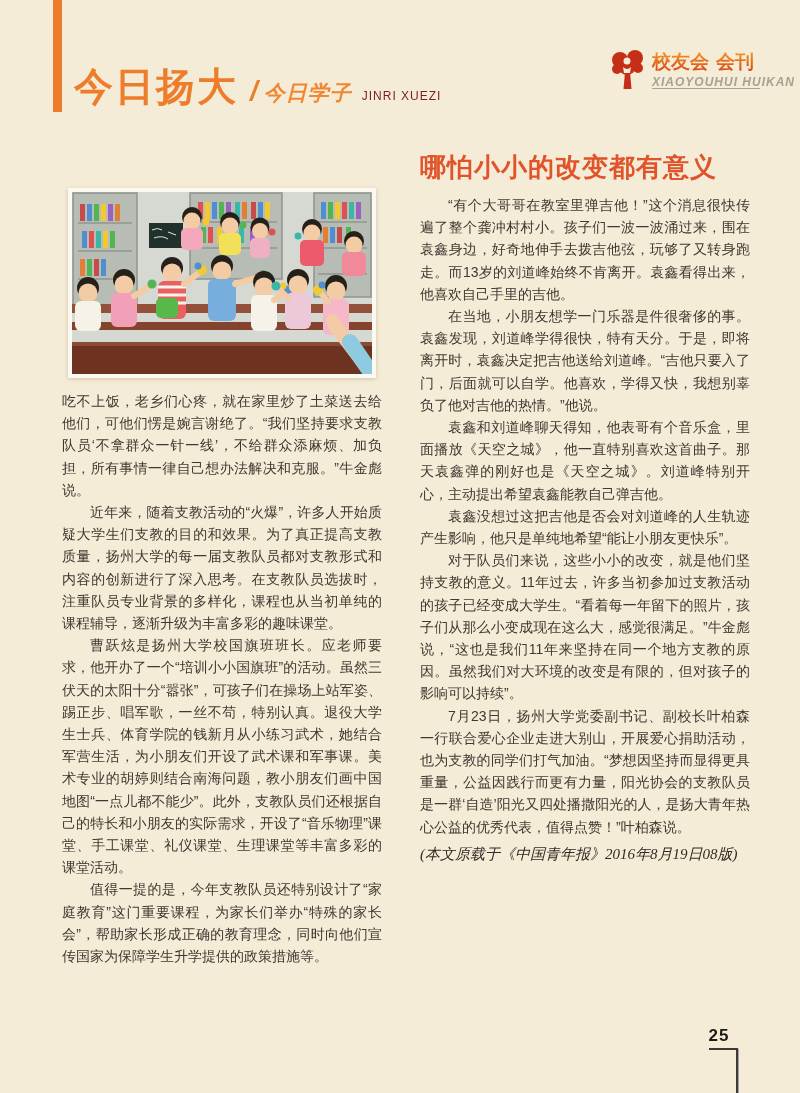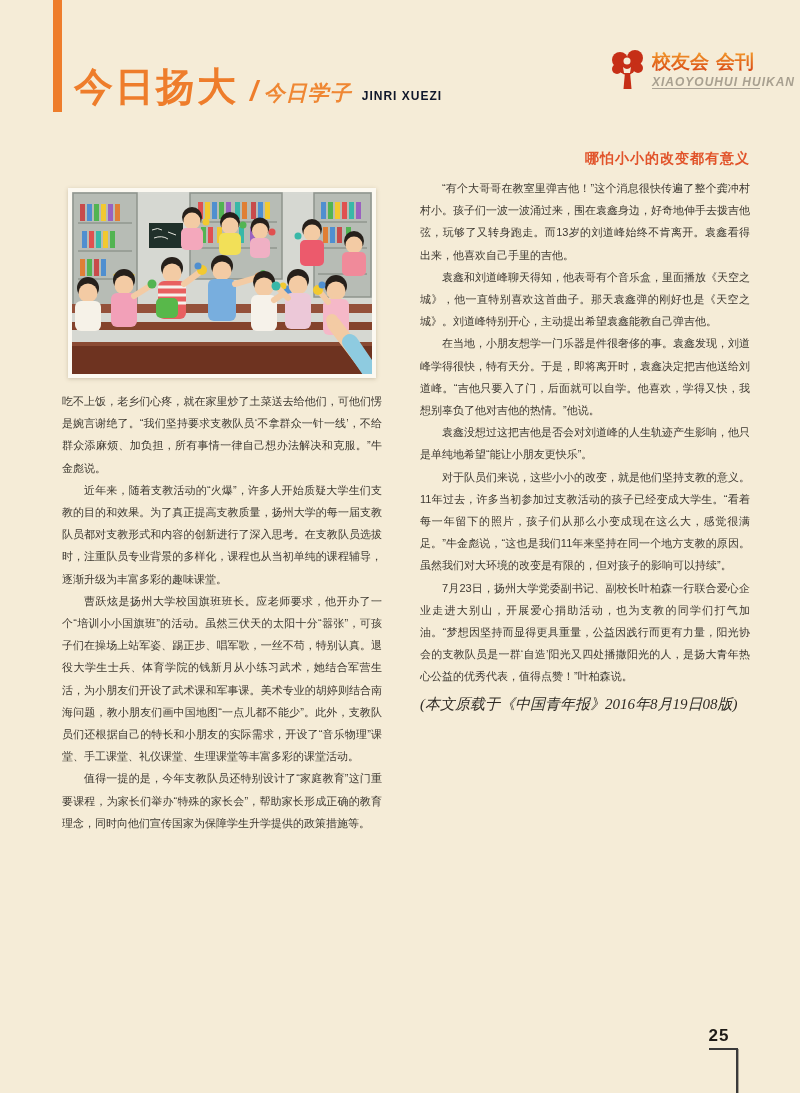"JINRI XUEZI" .masthead .pinyin { color: #0f172a -> #7f1d1d; font-weight: 700 -> 400 }
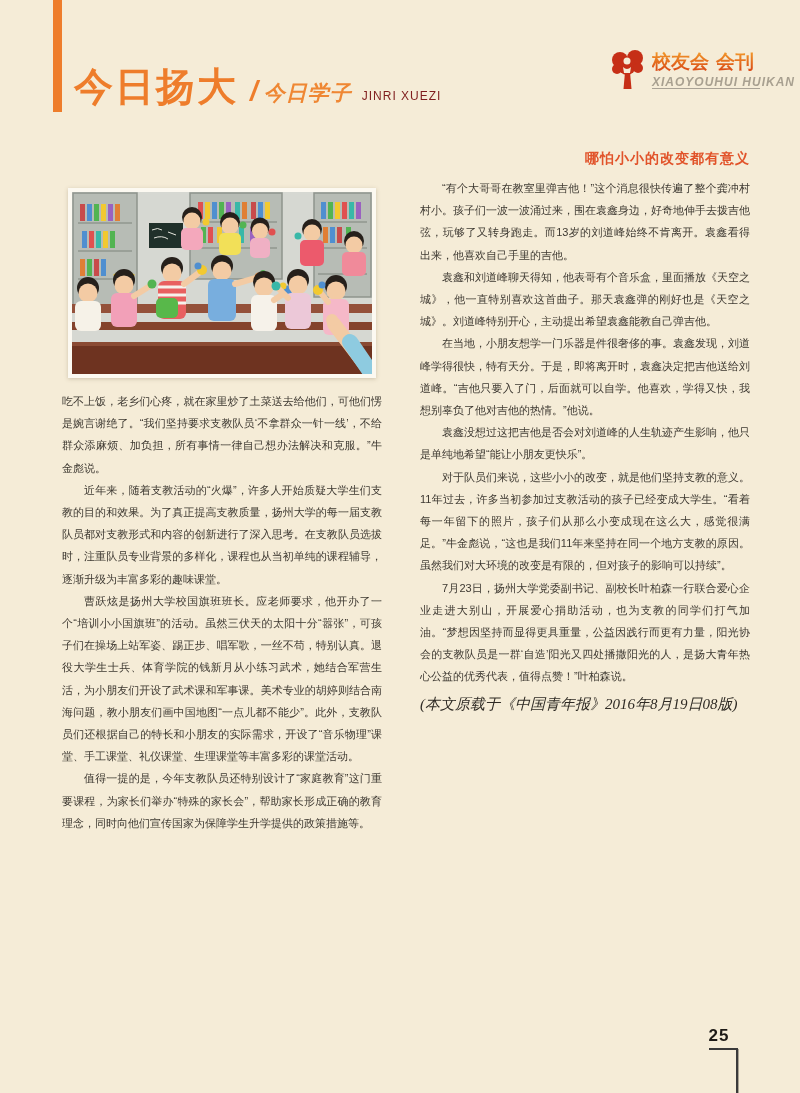"哪怕小小的改变都有意义" .article-heading { font-size: 14px -> 26px; text-align: right -> left }
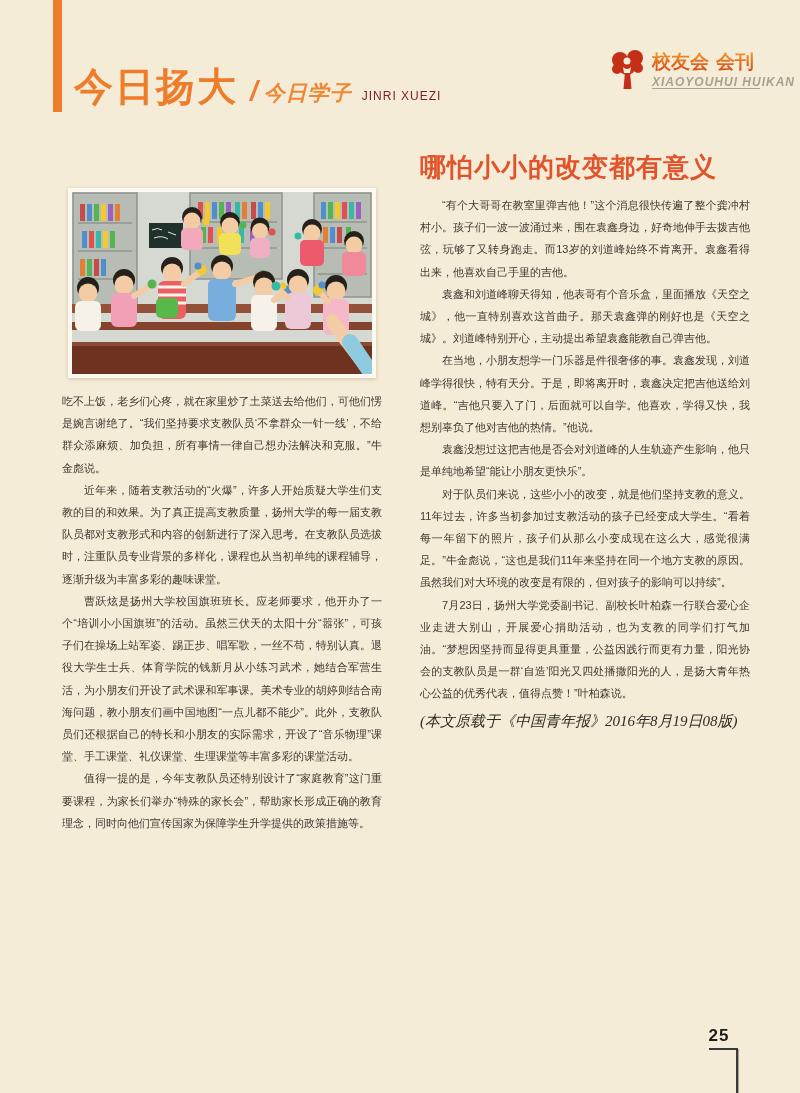"“有个大哥哥在教室里弹吉他！”这个消息很快传遍了整个龚冲村村小。孩子们一波一波涌" .bodytext p { font-size: 11px -> 14px }
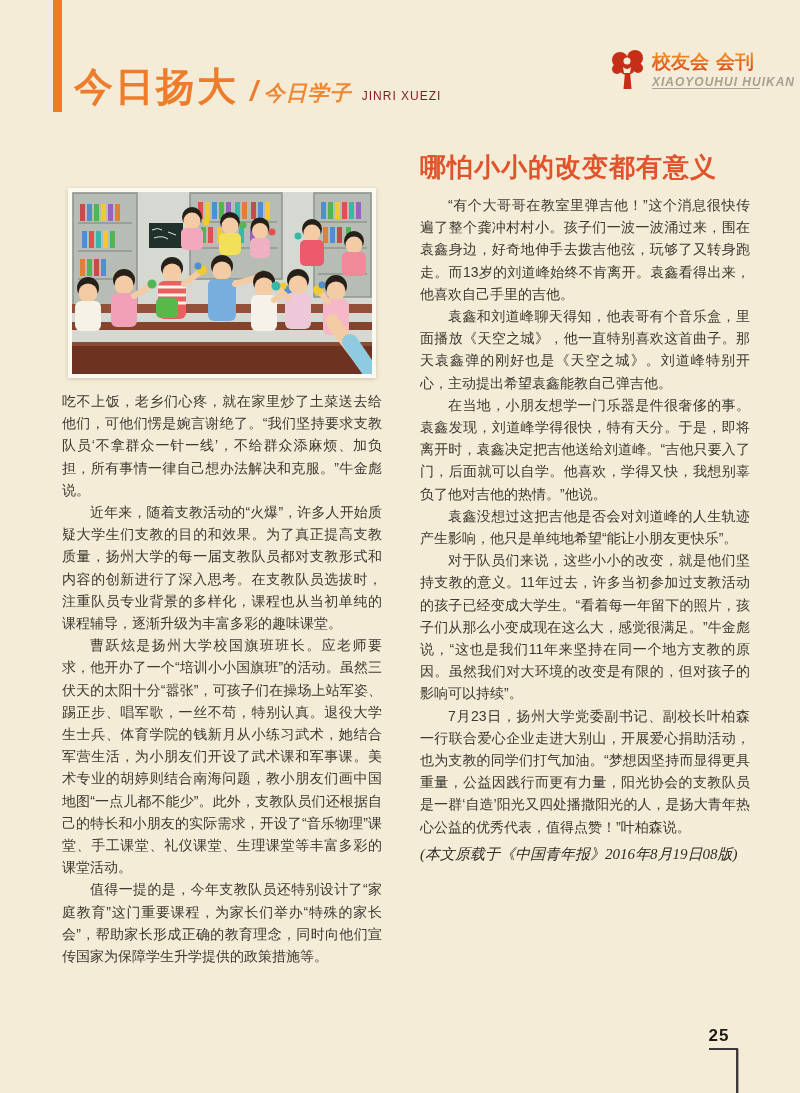"袁鑫和刘道峰聊天得知，他表哥有个音乐盒，里面播放《天空之城》，他一直特别喜欢这首" p { order: before "在当地，小朋友想学一门乐器是件很奢侈的事。袁鑫发现，刘道峰学得很快，特有天分。于" -> after "在当地，小朋友想学一门乐器是件很奢侈的事。袁鑫发现，刘道峰学得很快，特有天分。于" }
